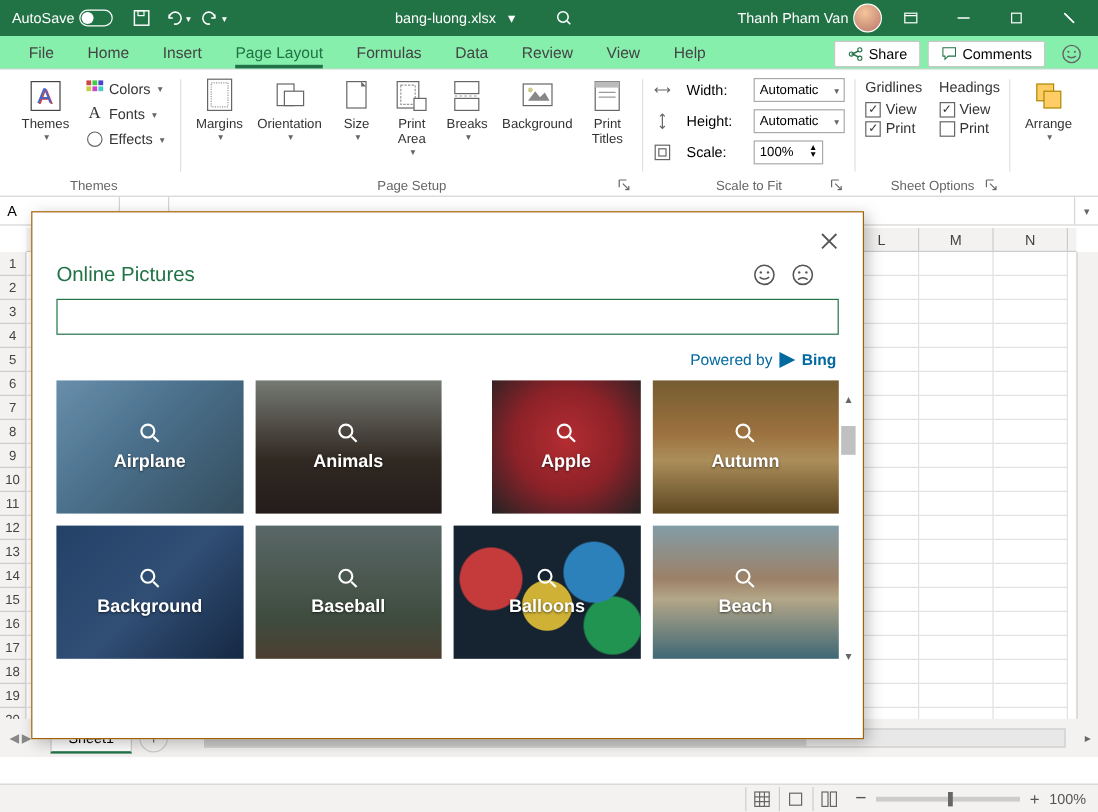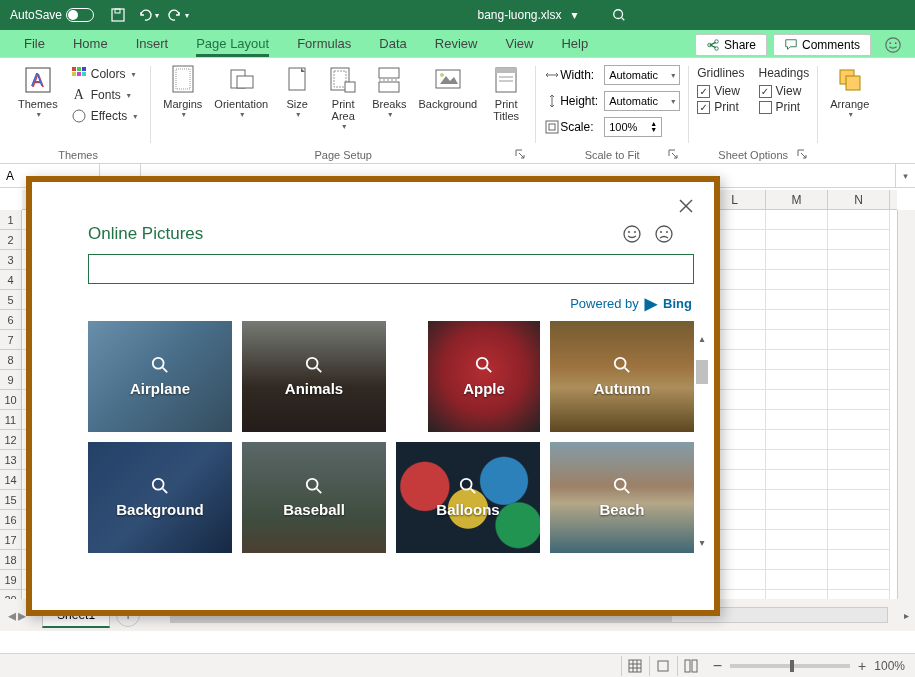"Thanh Pham Van" div.title-right { html: none -> <div> <span>Thanh Pham Van</span> <div></div> <div> <svg> <rect></rect> <line></line> </svg> </div> <div> <svg> <line></line> </svg> </div> <div> <svg> <rect></rect> </svg> </div> <div> <svg> <line></line> <line></line> </svg> </div> </div> }
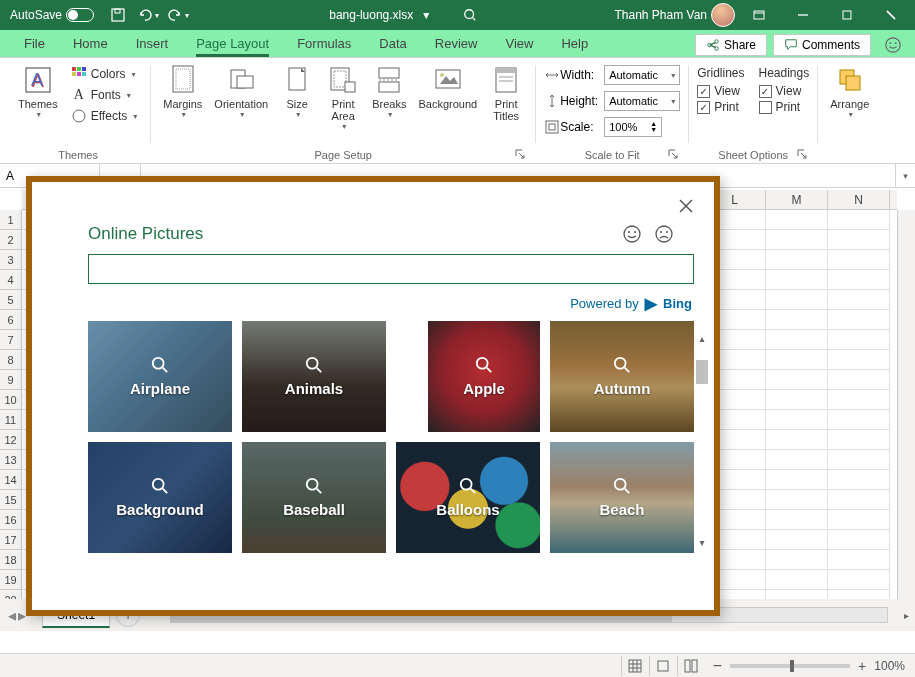"Width:" .scale-row { gap: 0 -> 12px }
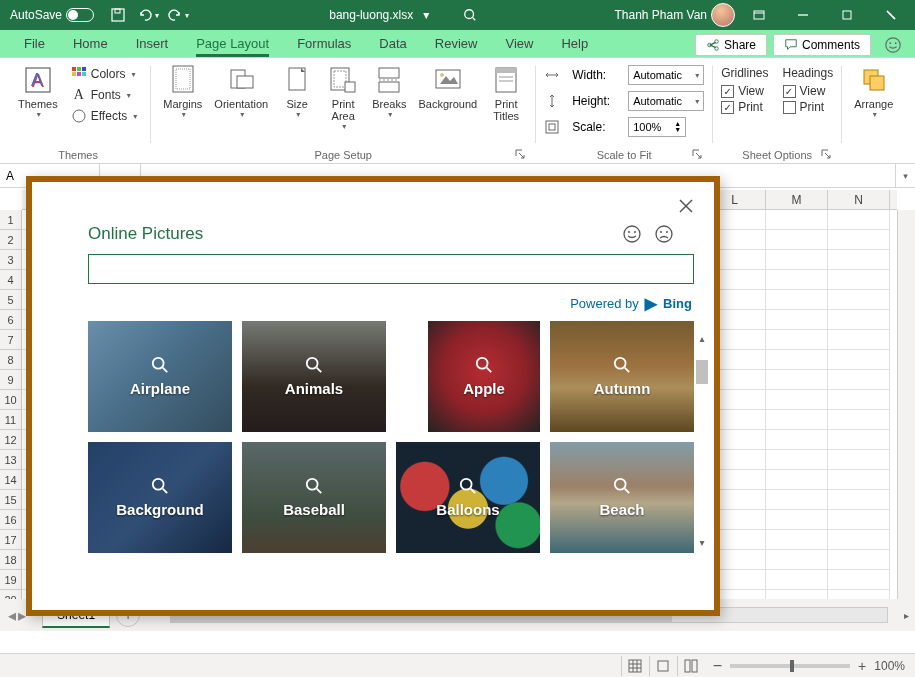"Online Pictures" .dialog { border: 6px solid #a16207 -> 1px solid #a16207; padding-left: 36px -> none }
